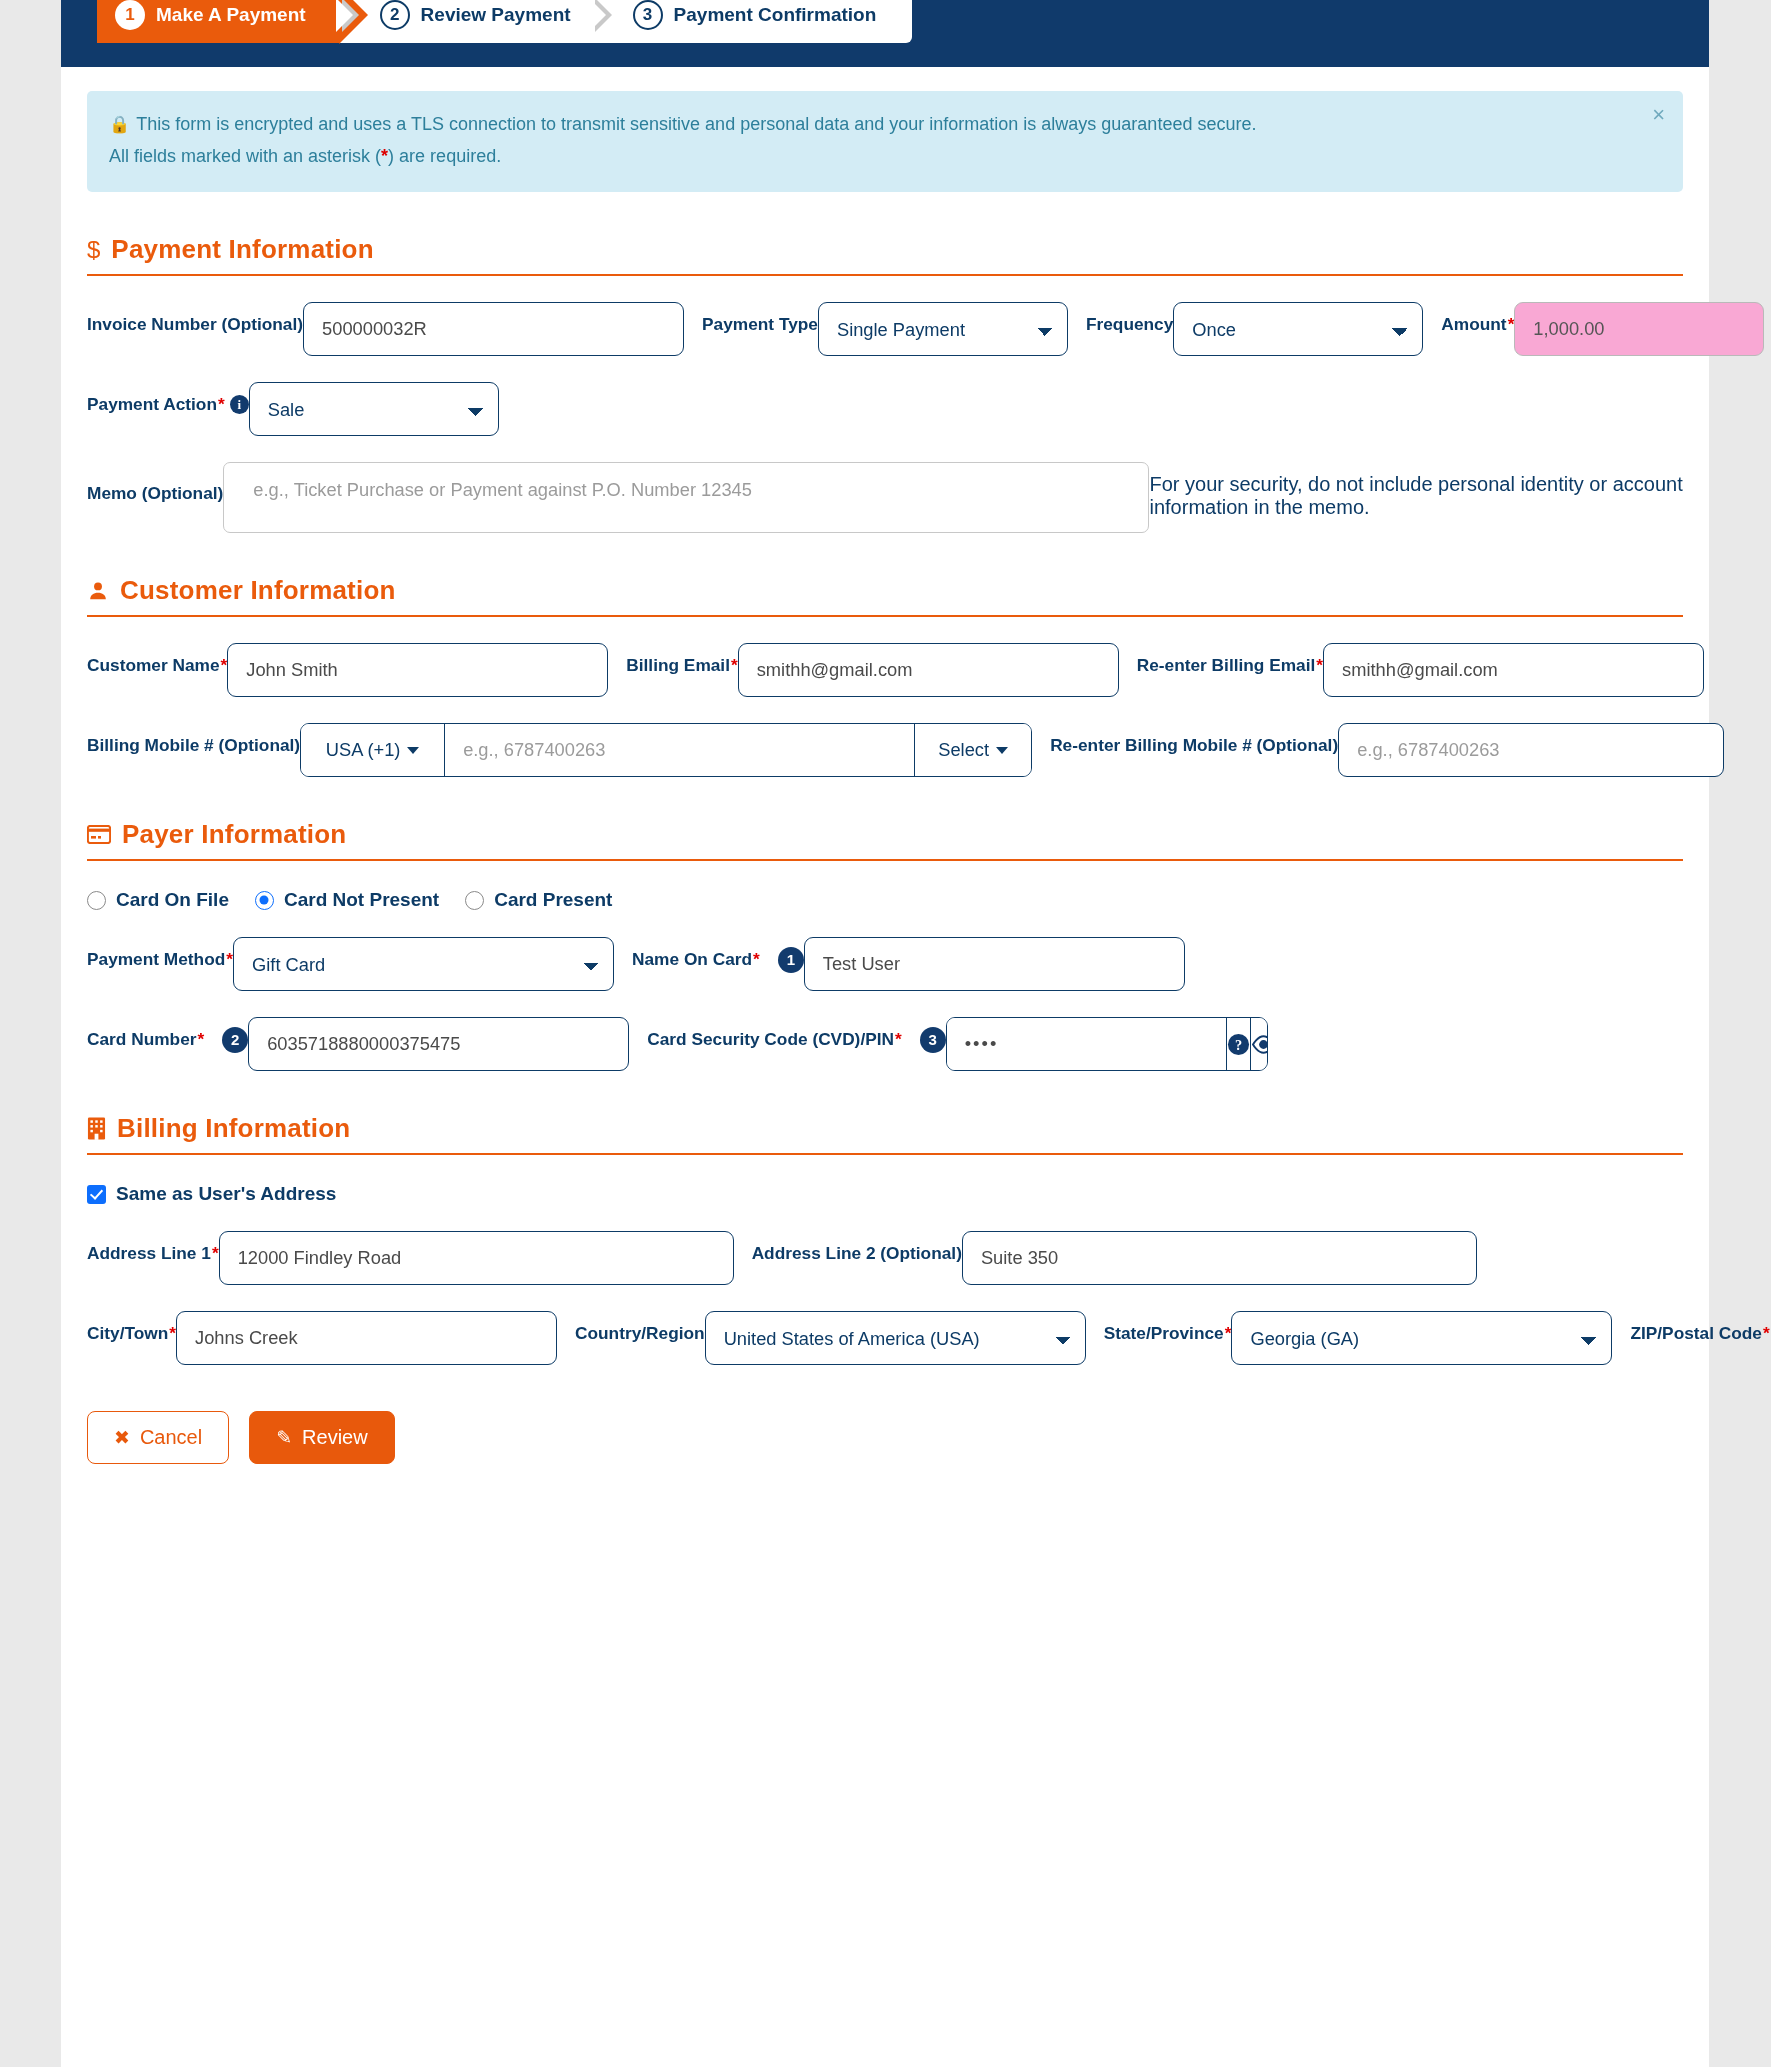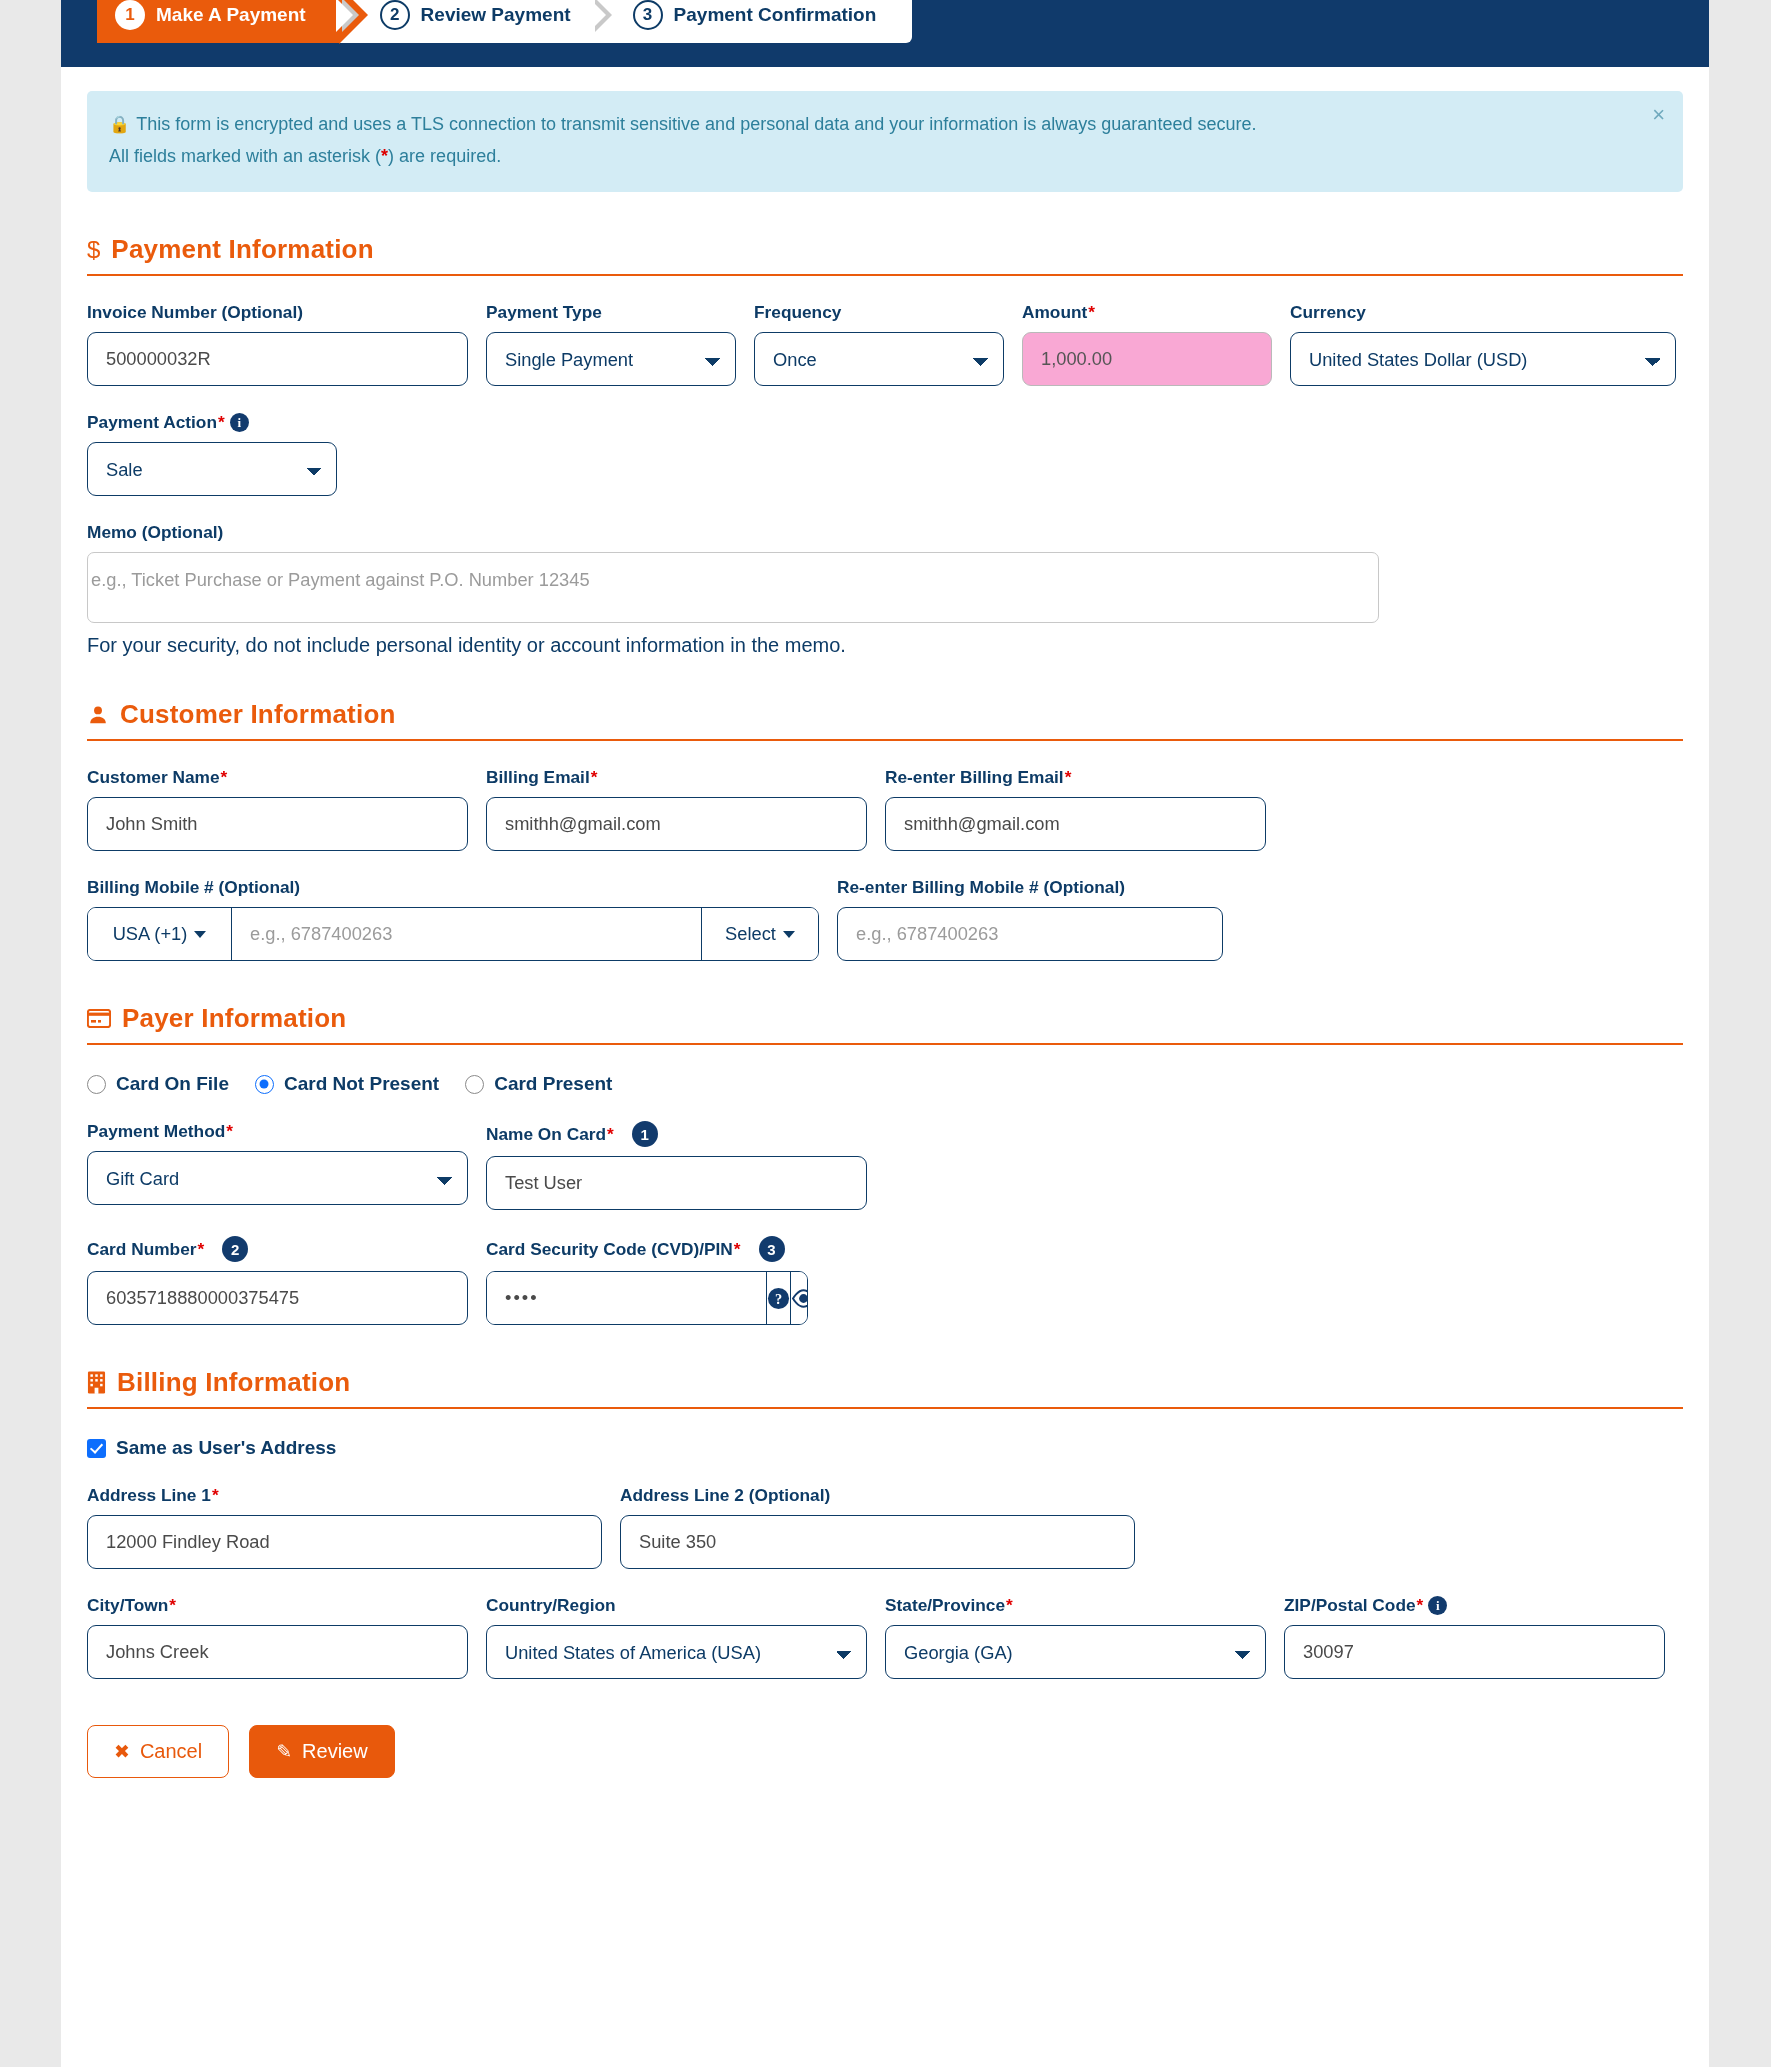"Invoice Number (Optional)" .fld { flex-direction: column -> row }
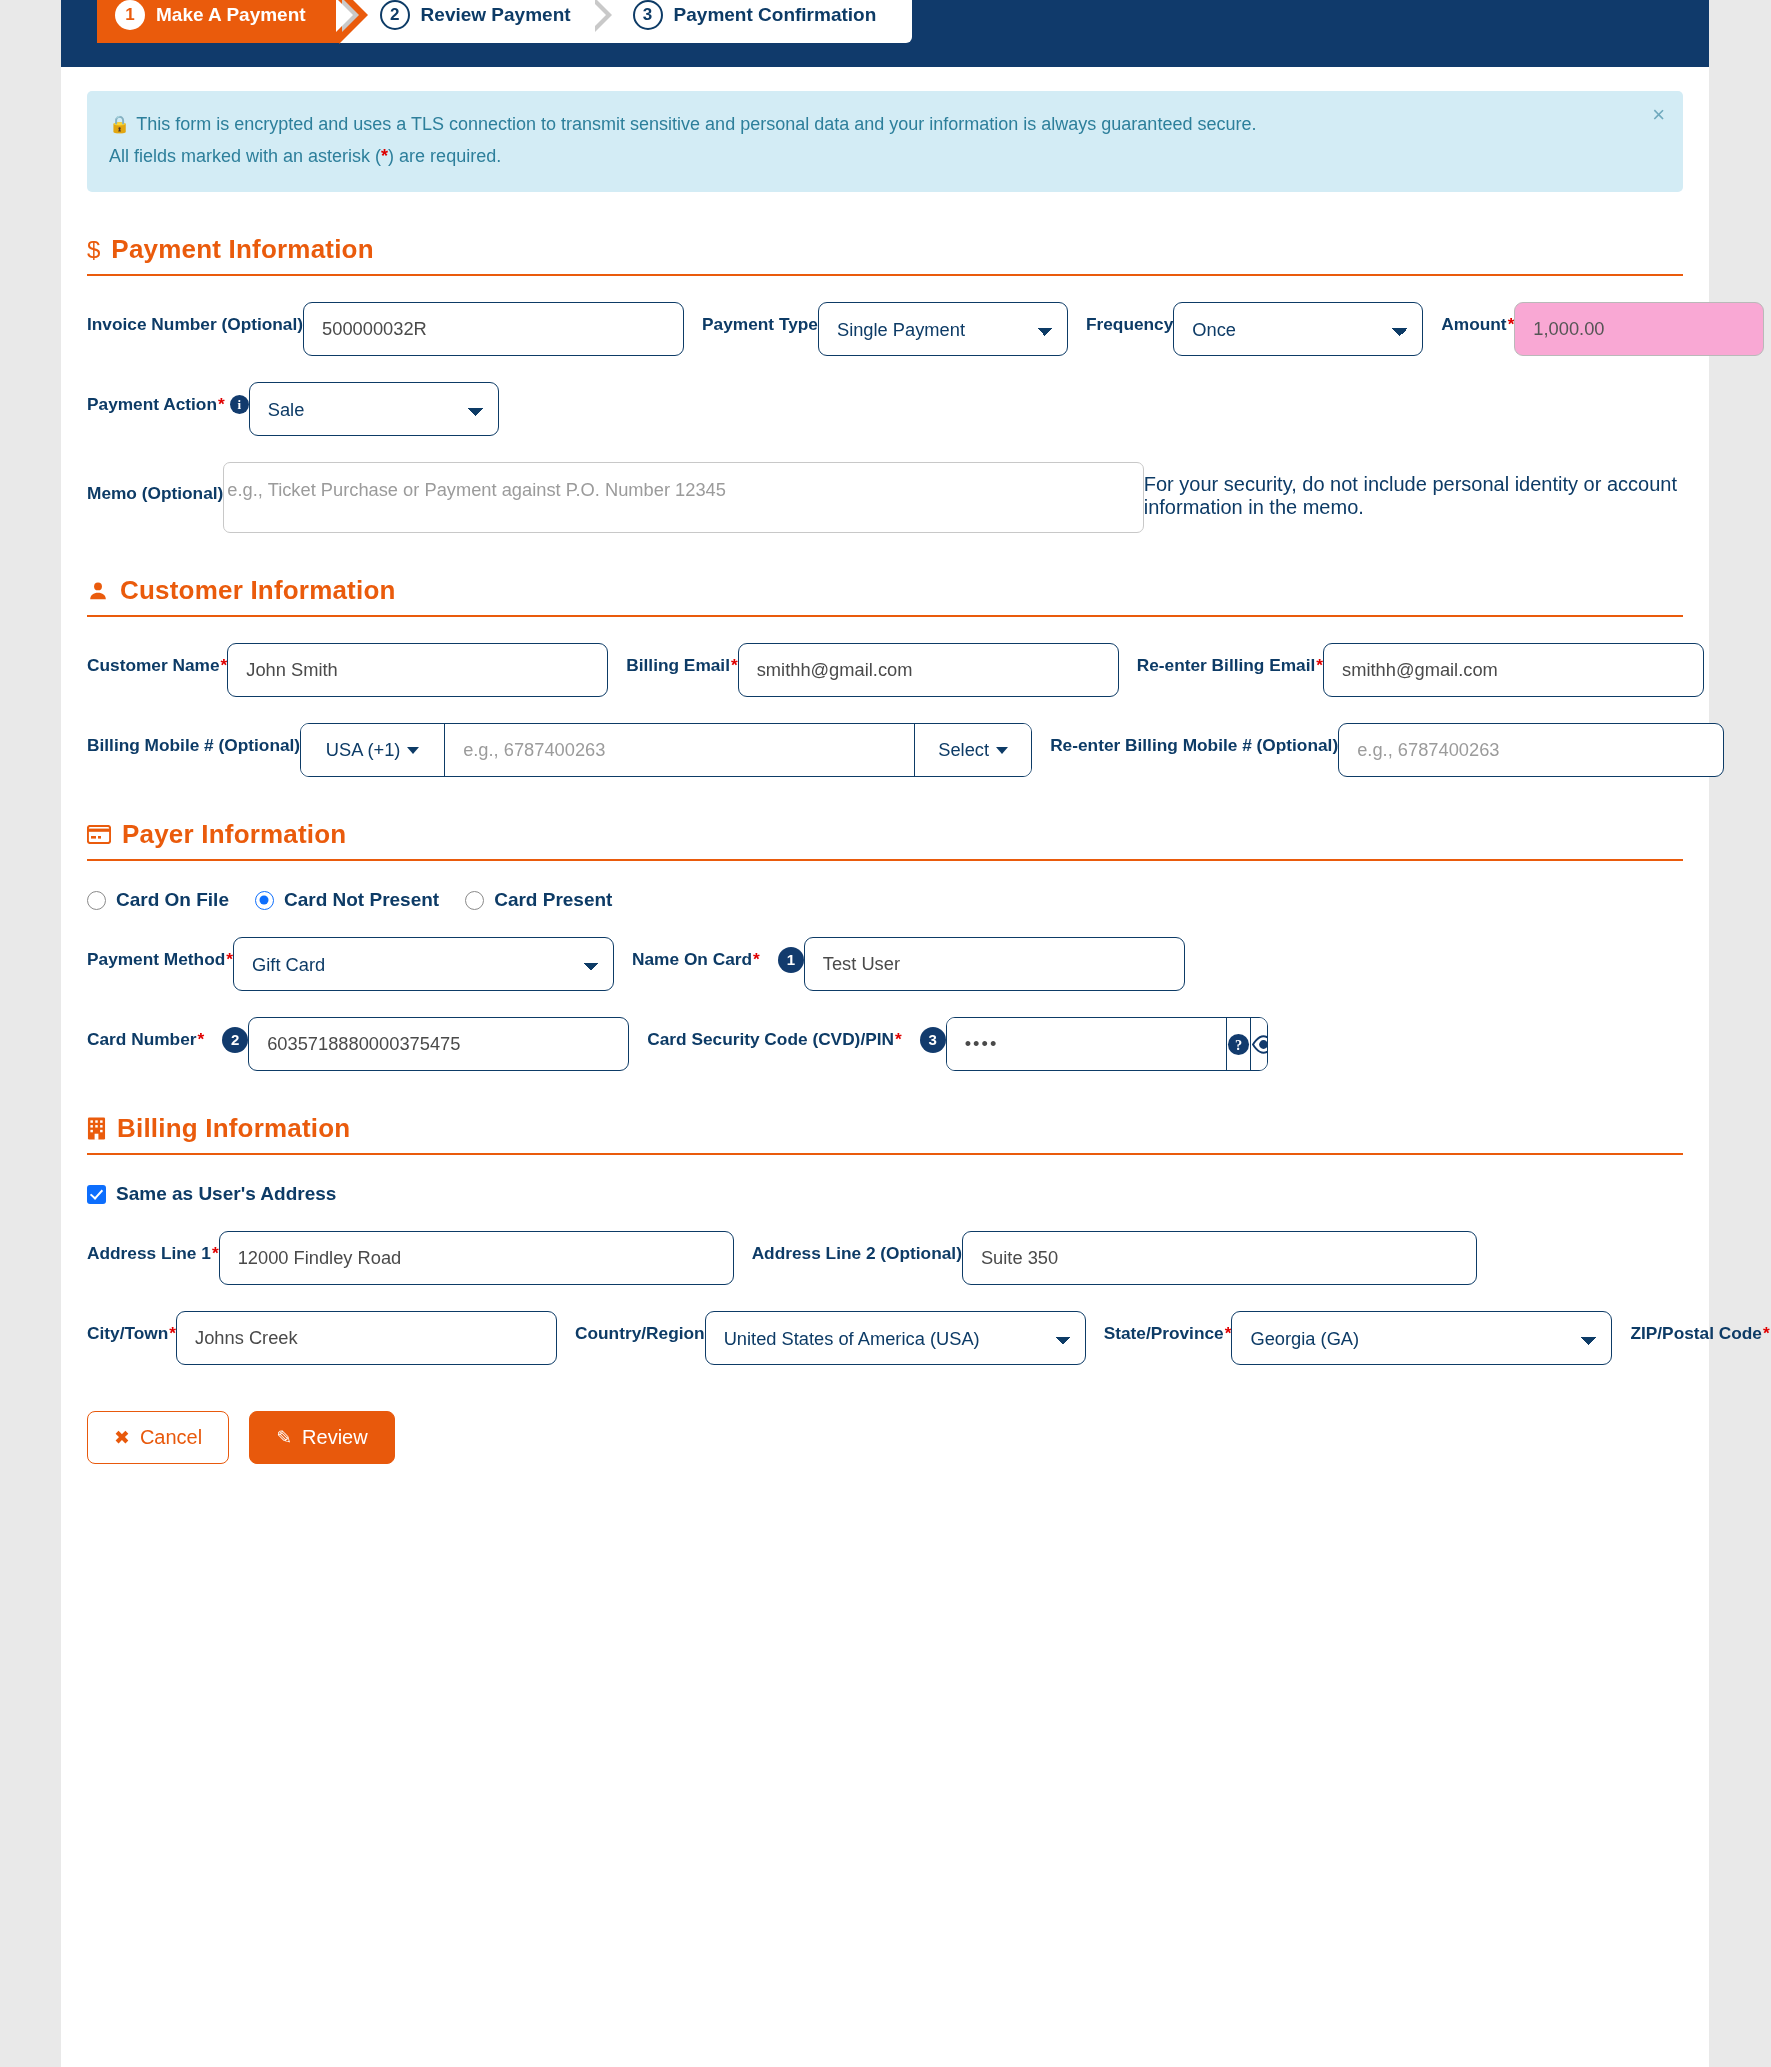"e.g., Ticket Purchase or Payment" .memo { padding: 16px 3px -> 16px 29px }
